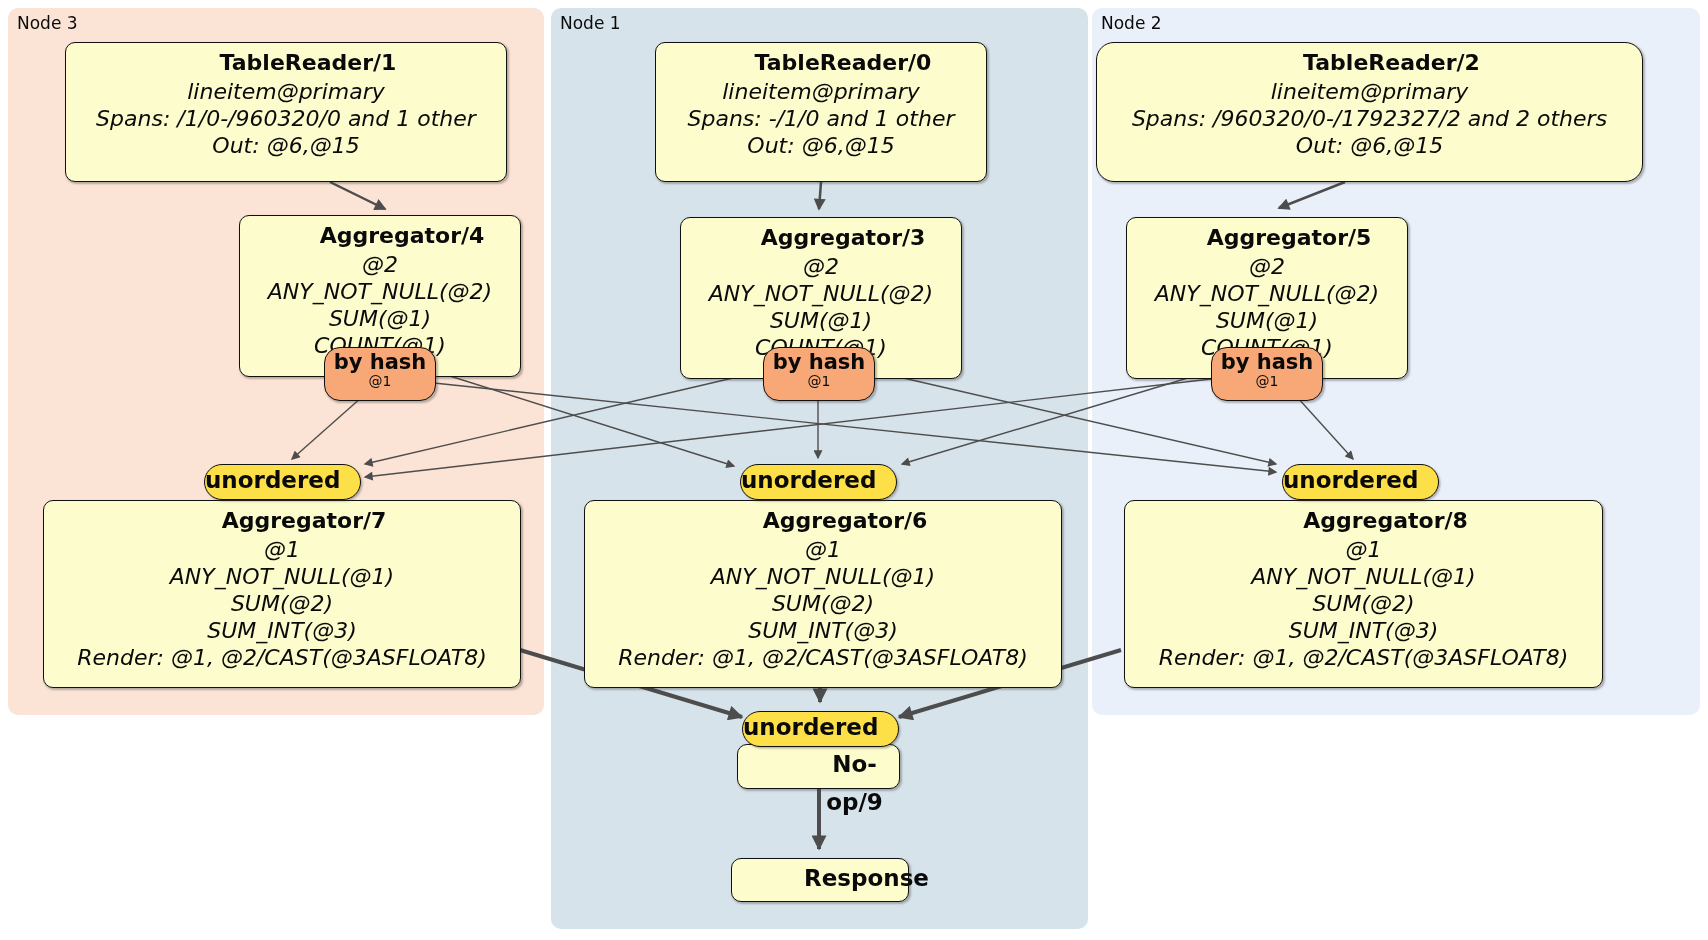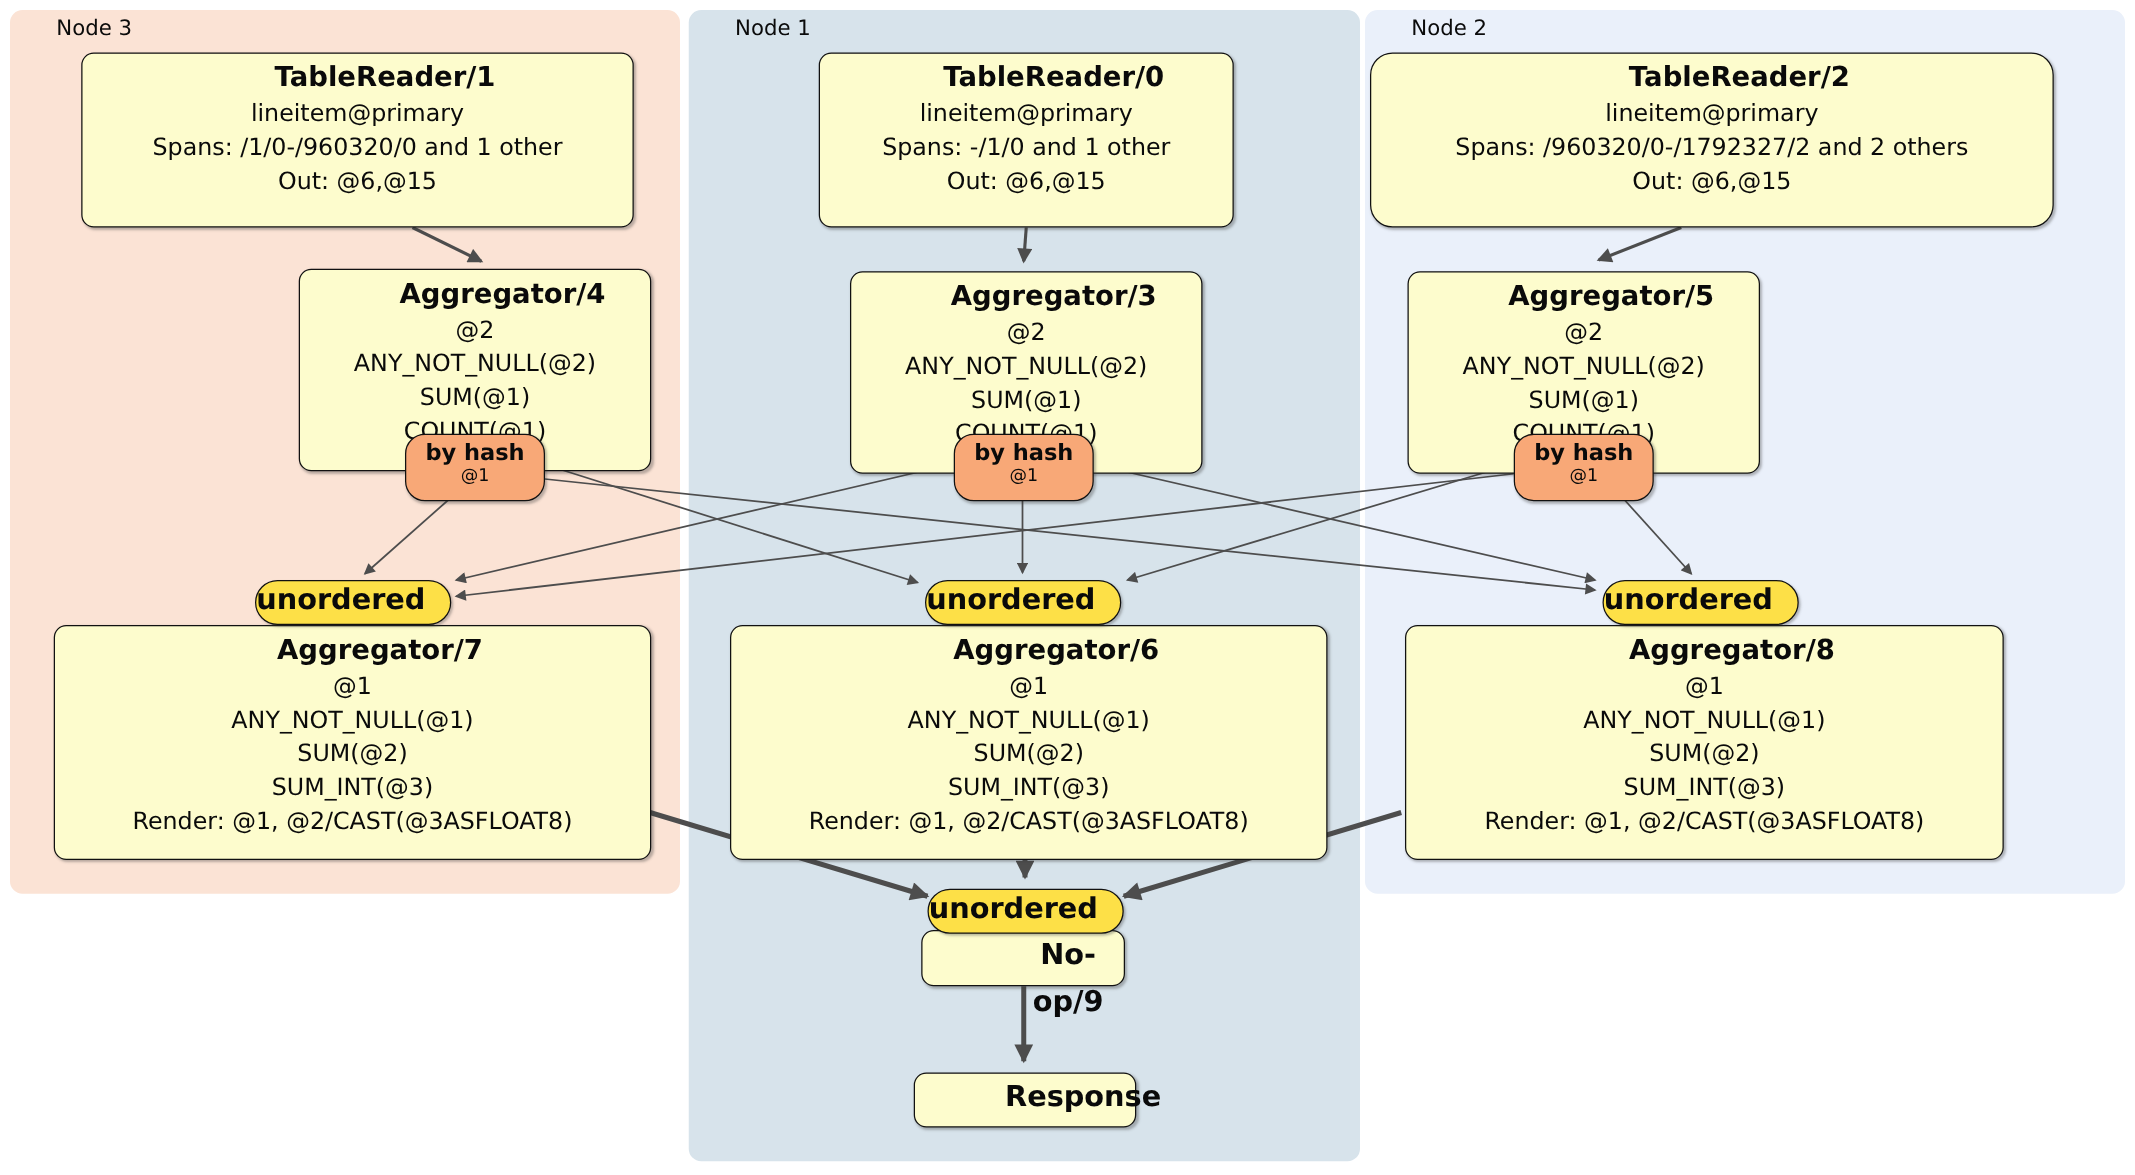"Node 3" .panel-label { margin-left: 28px -> none }
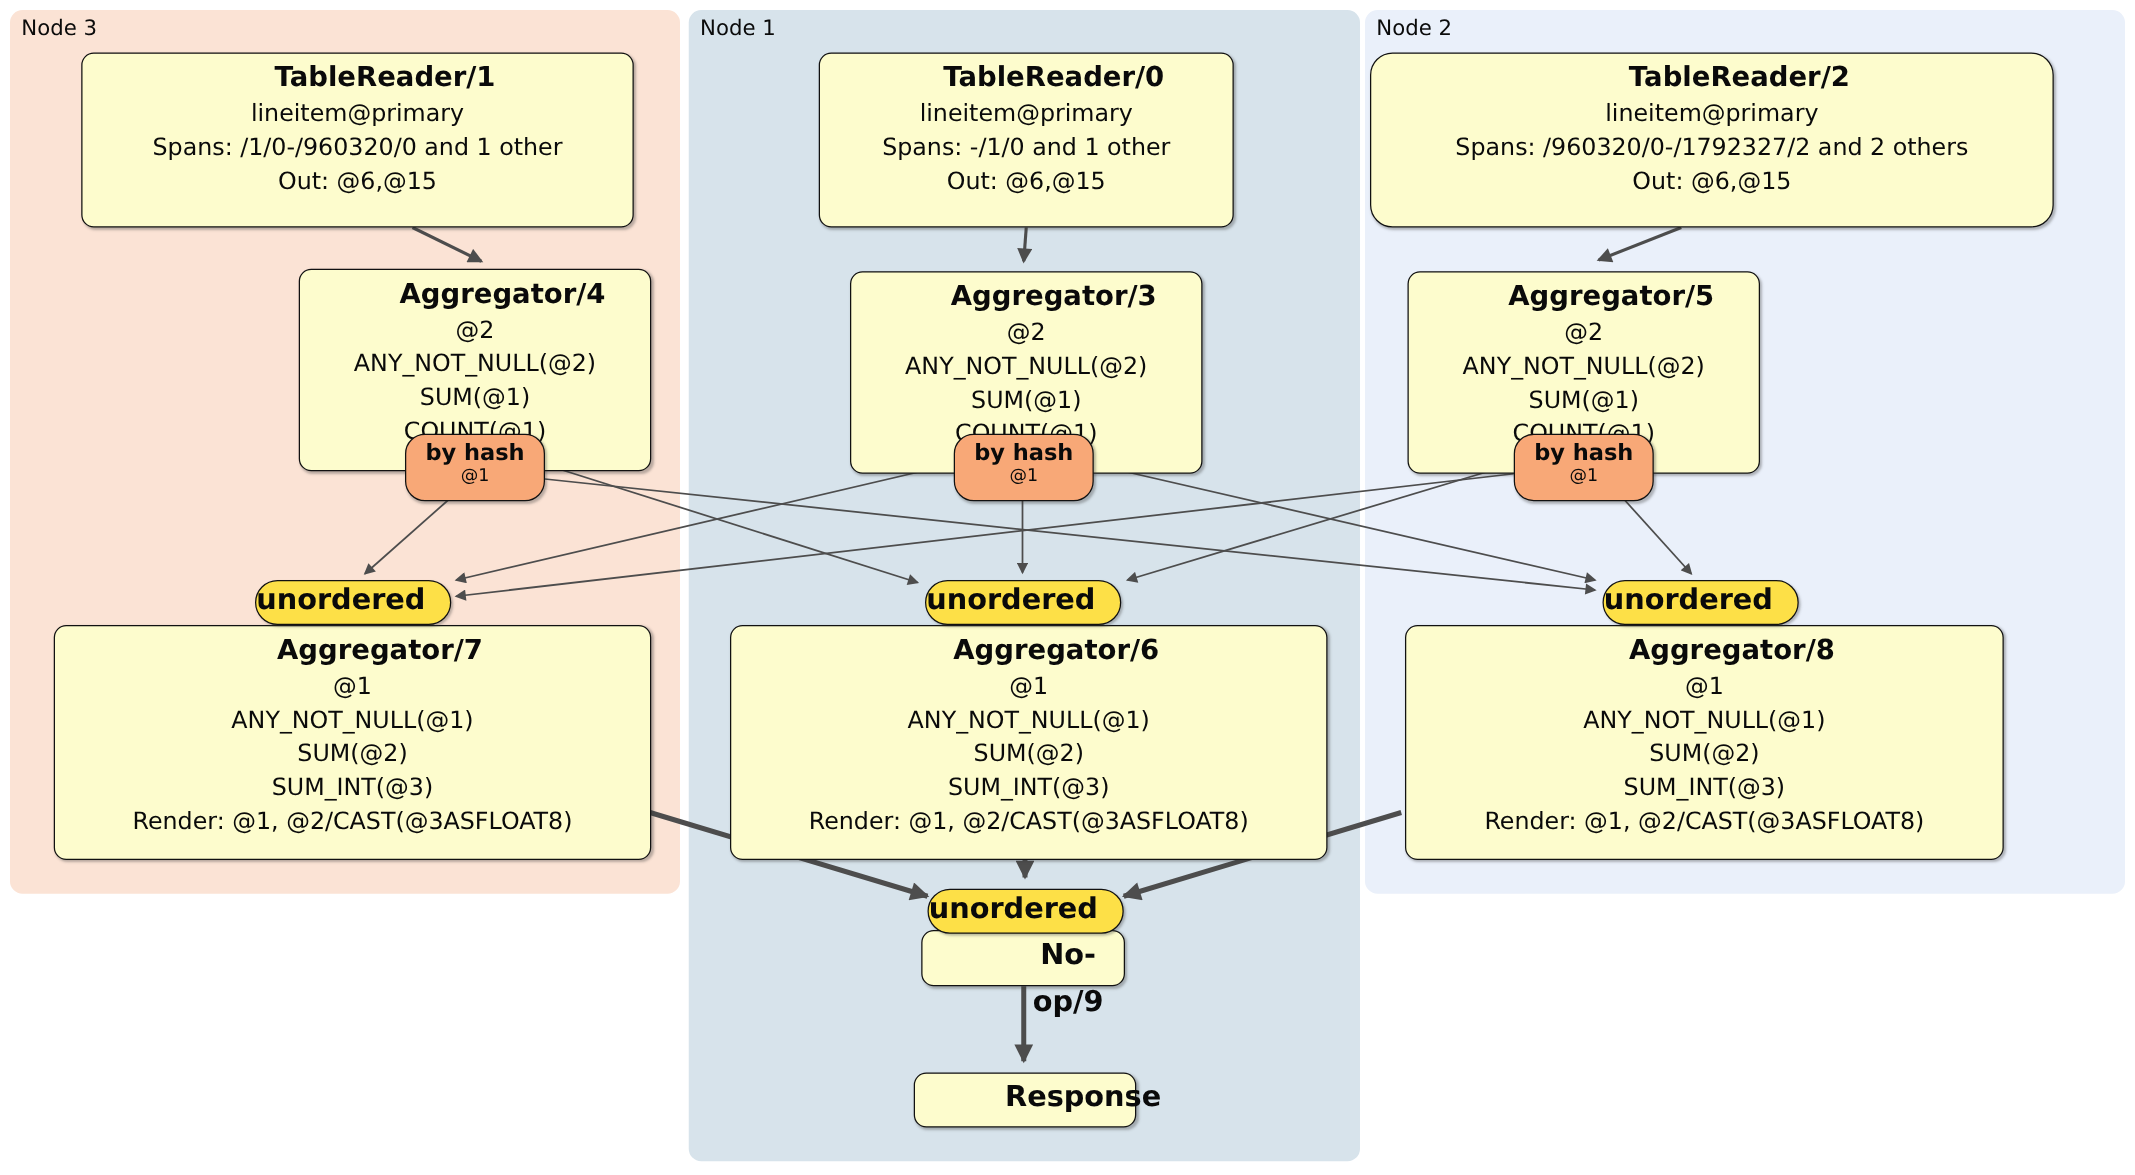"lineitem@primary" .box .line { font-size: 19px -> 22px; font-style: none -> italic }
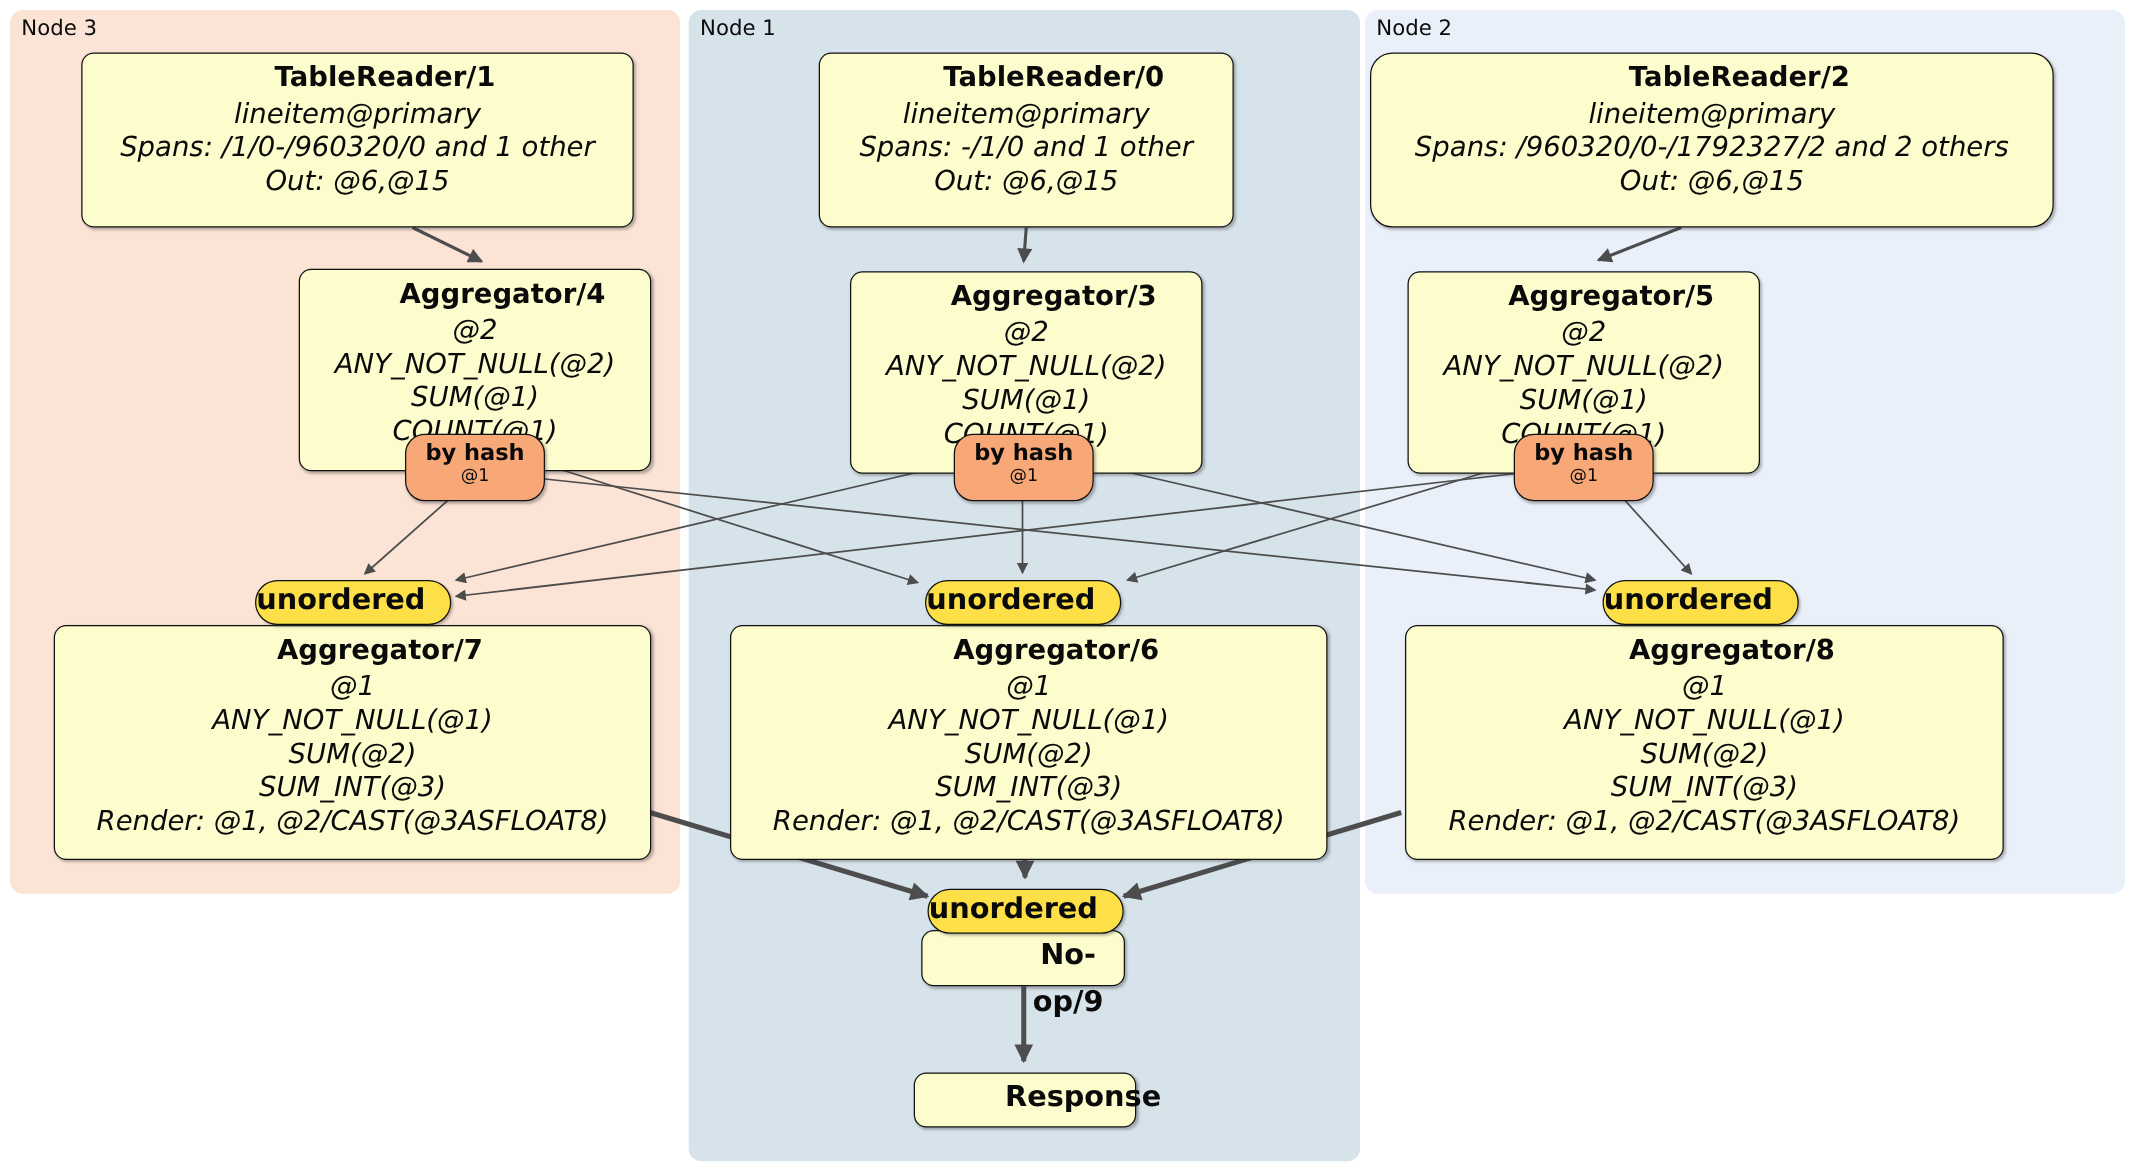"by hash" .router .rlabel { font-size: 18px -> 21px }
